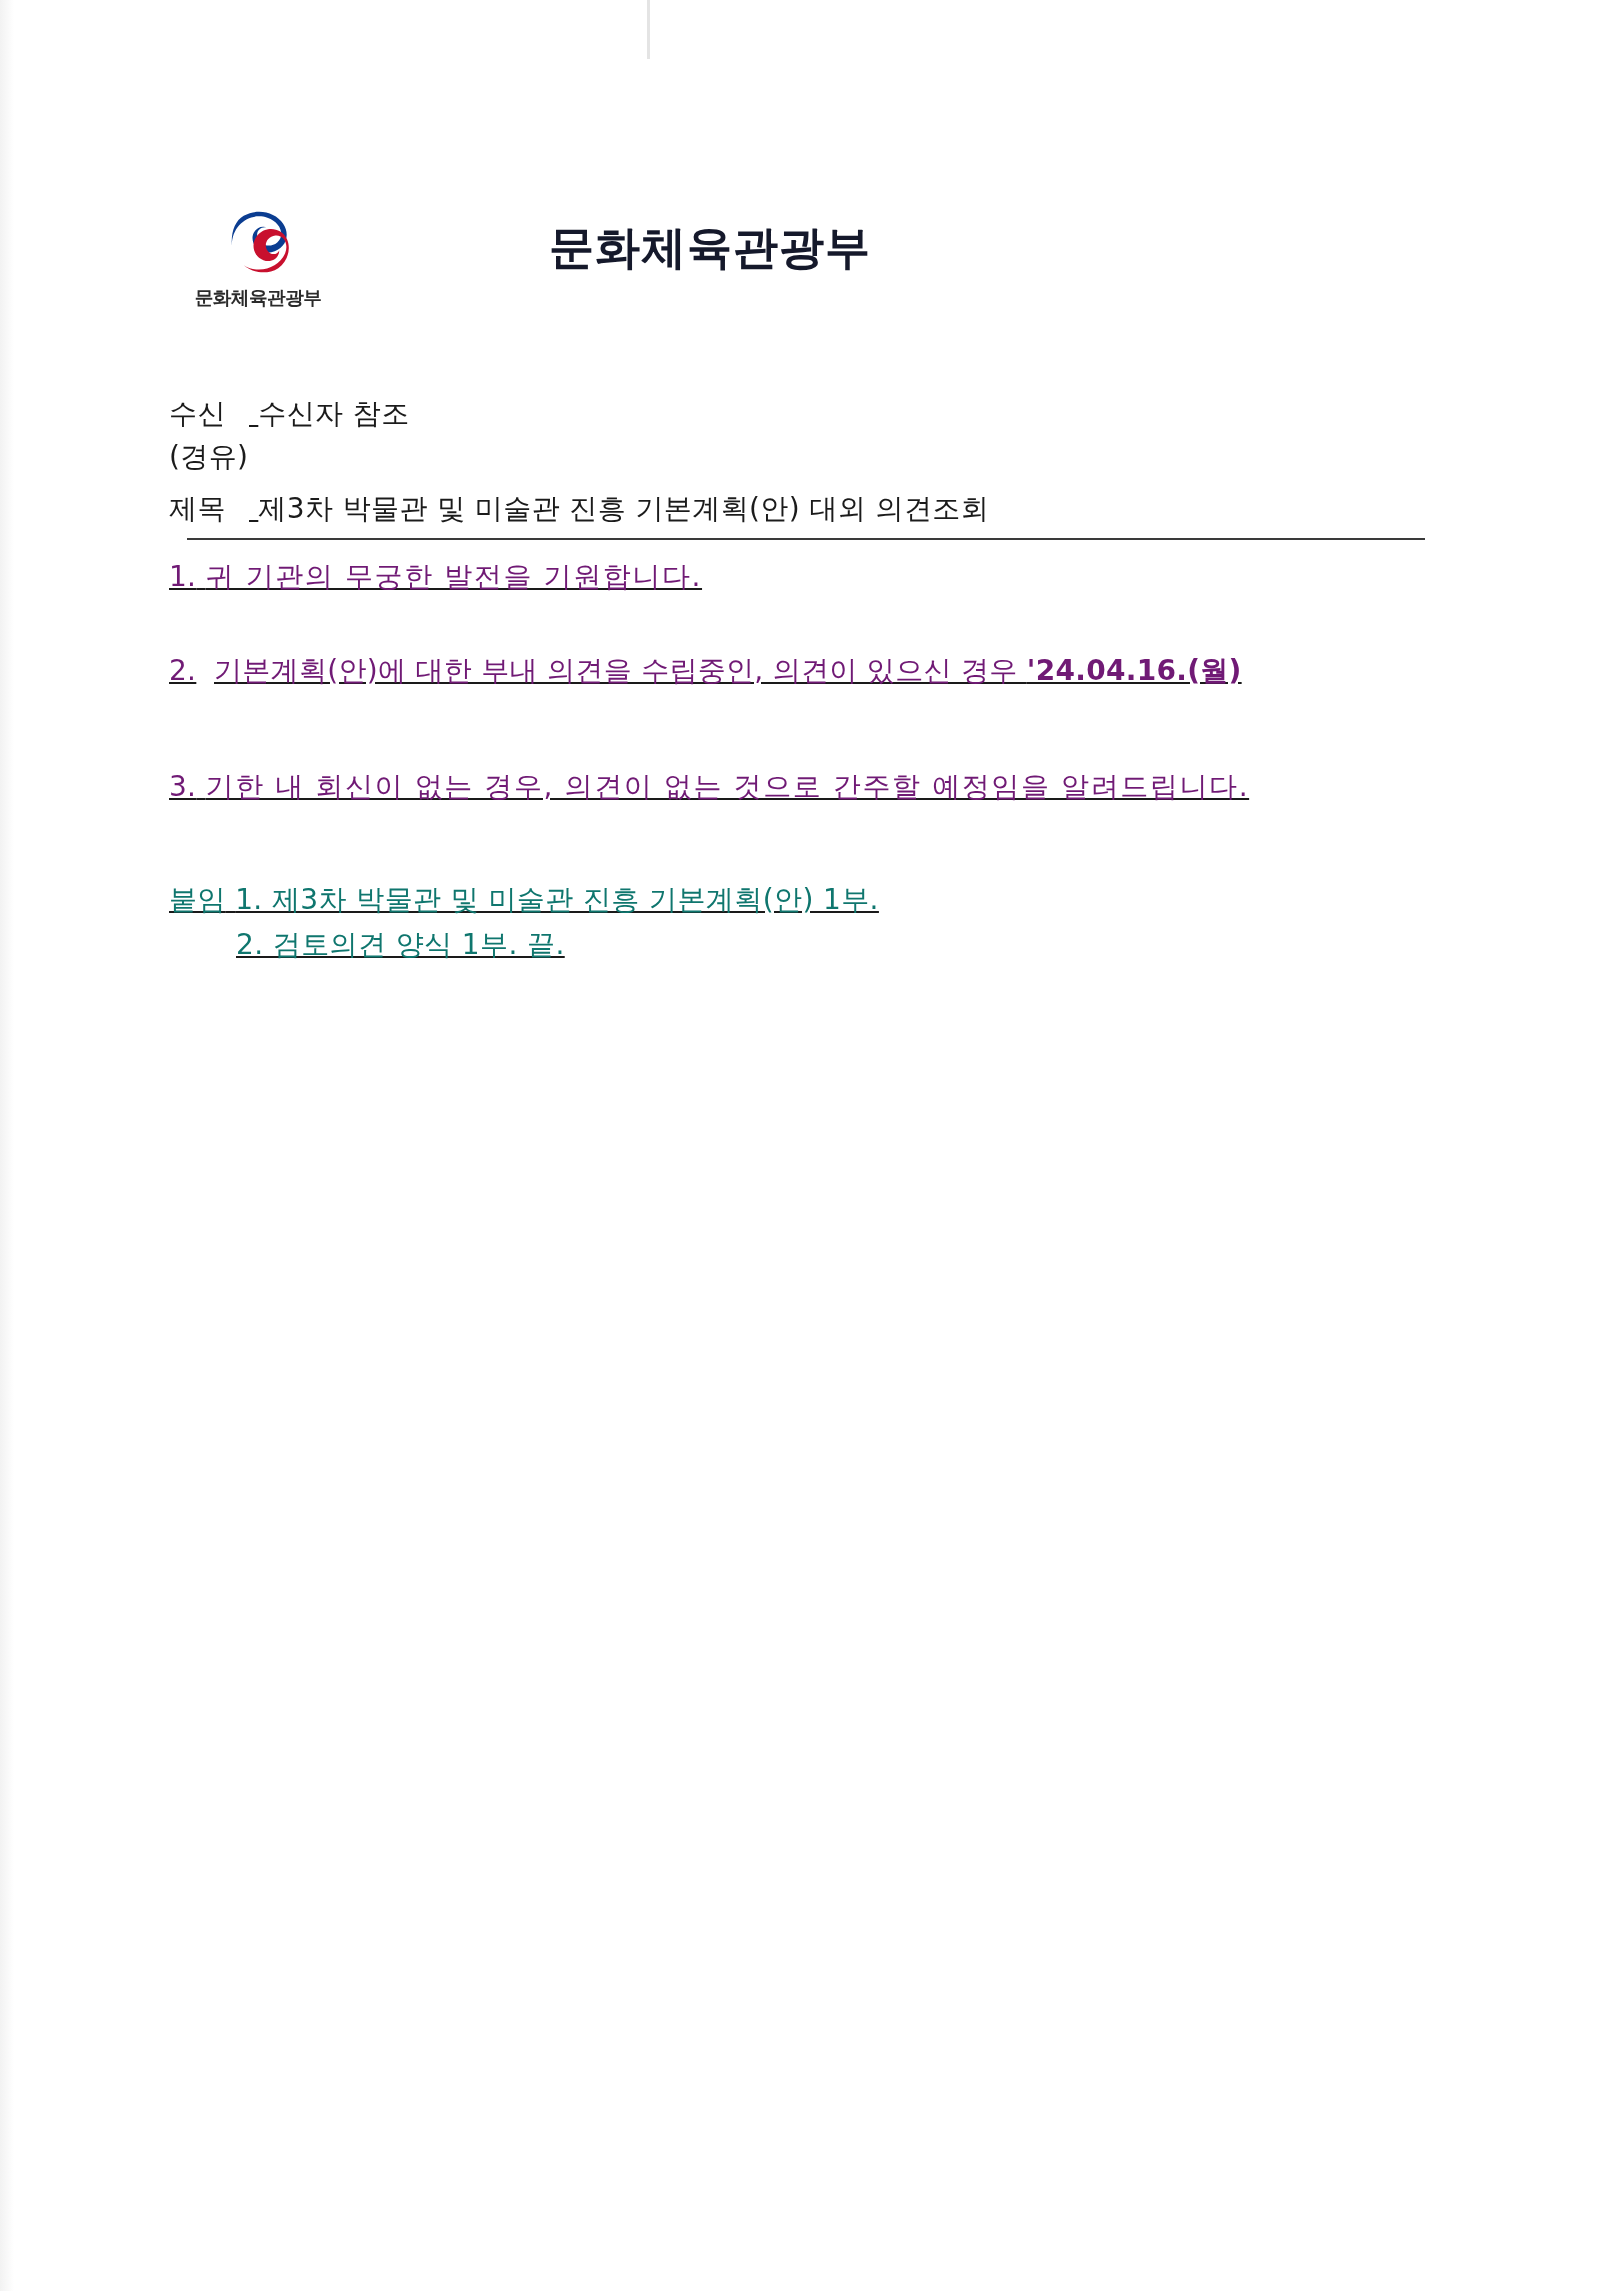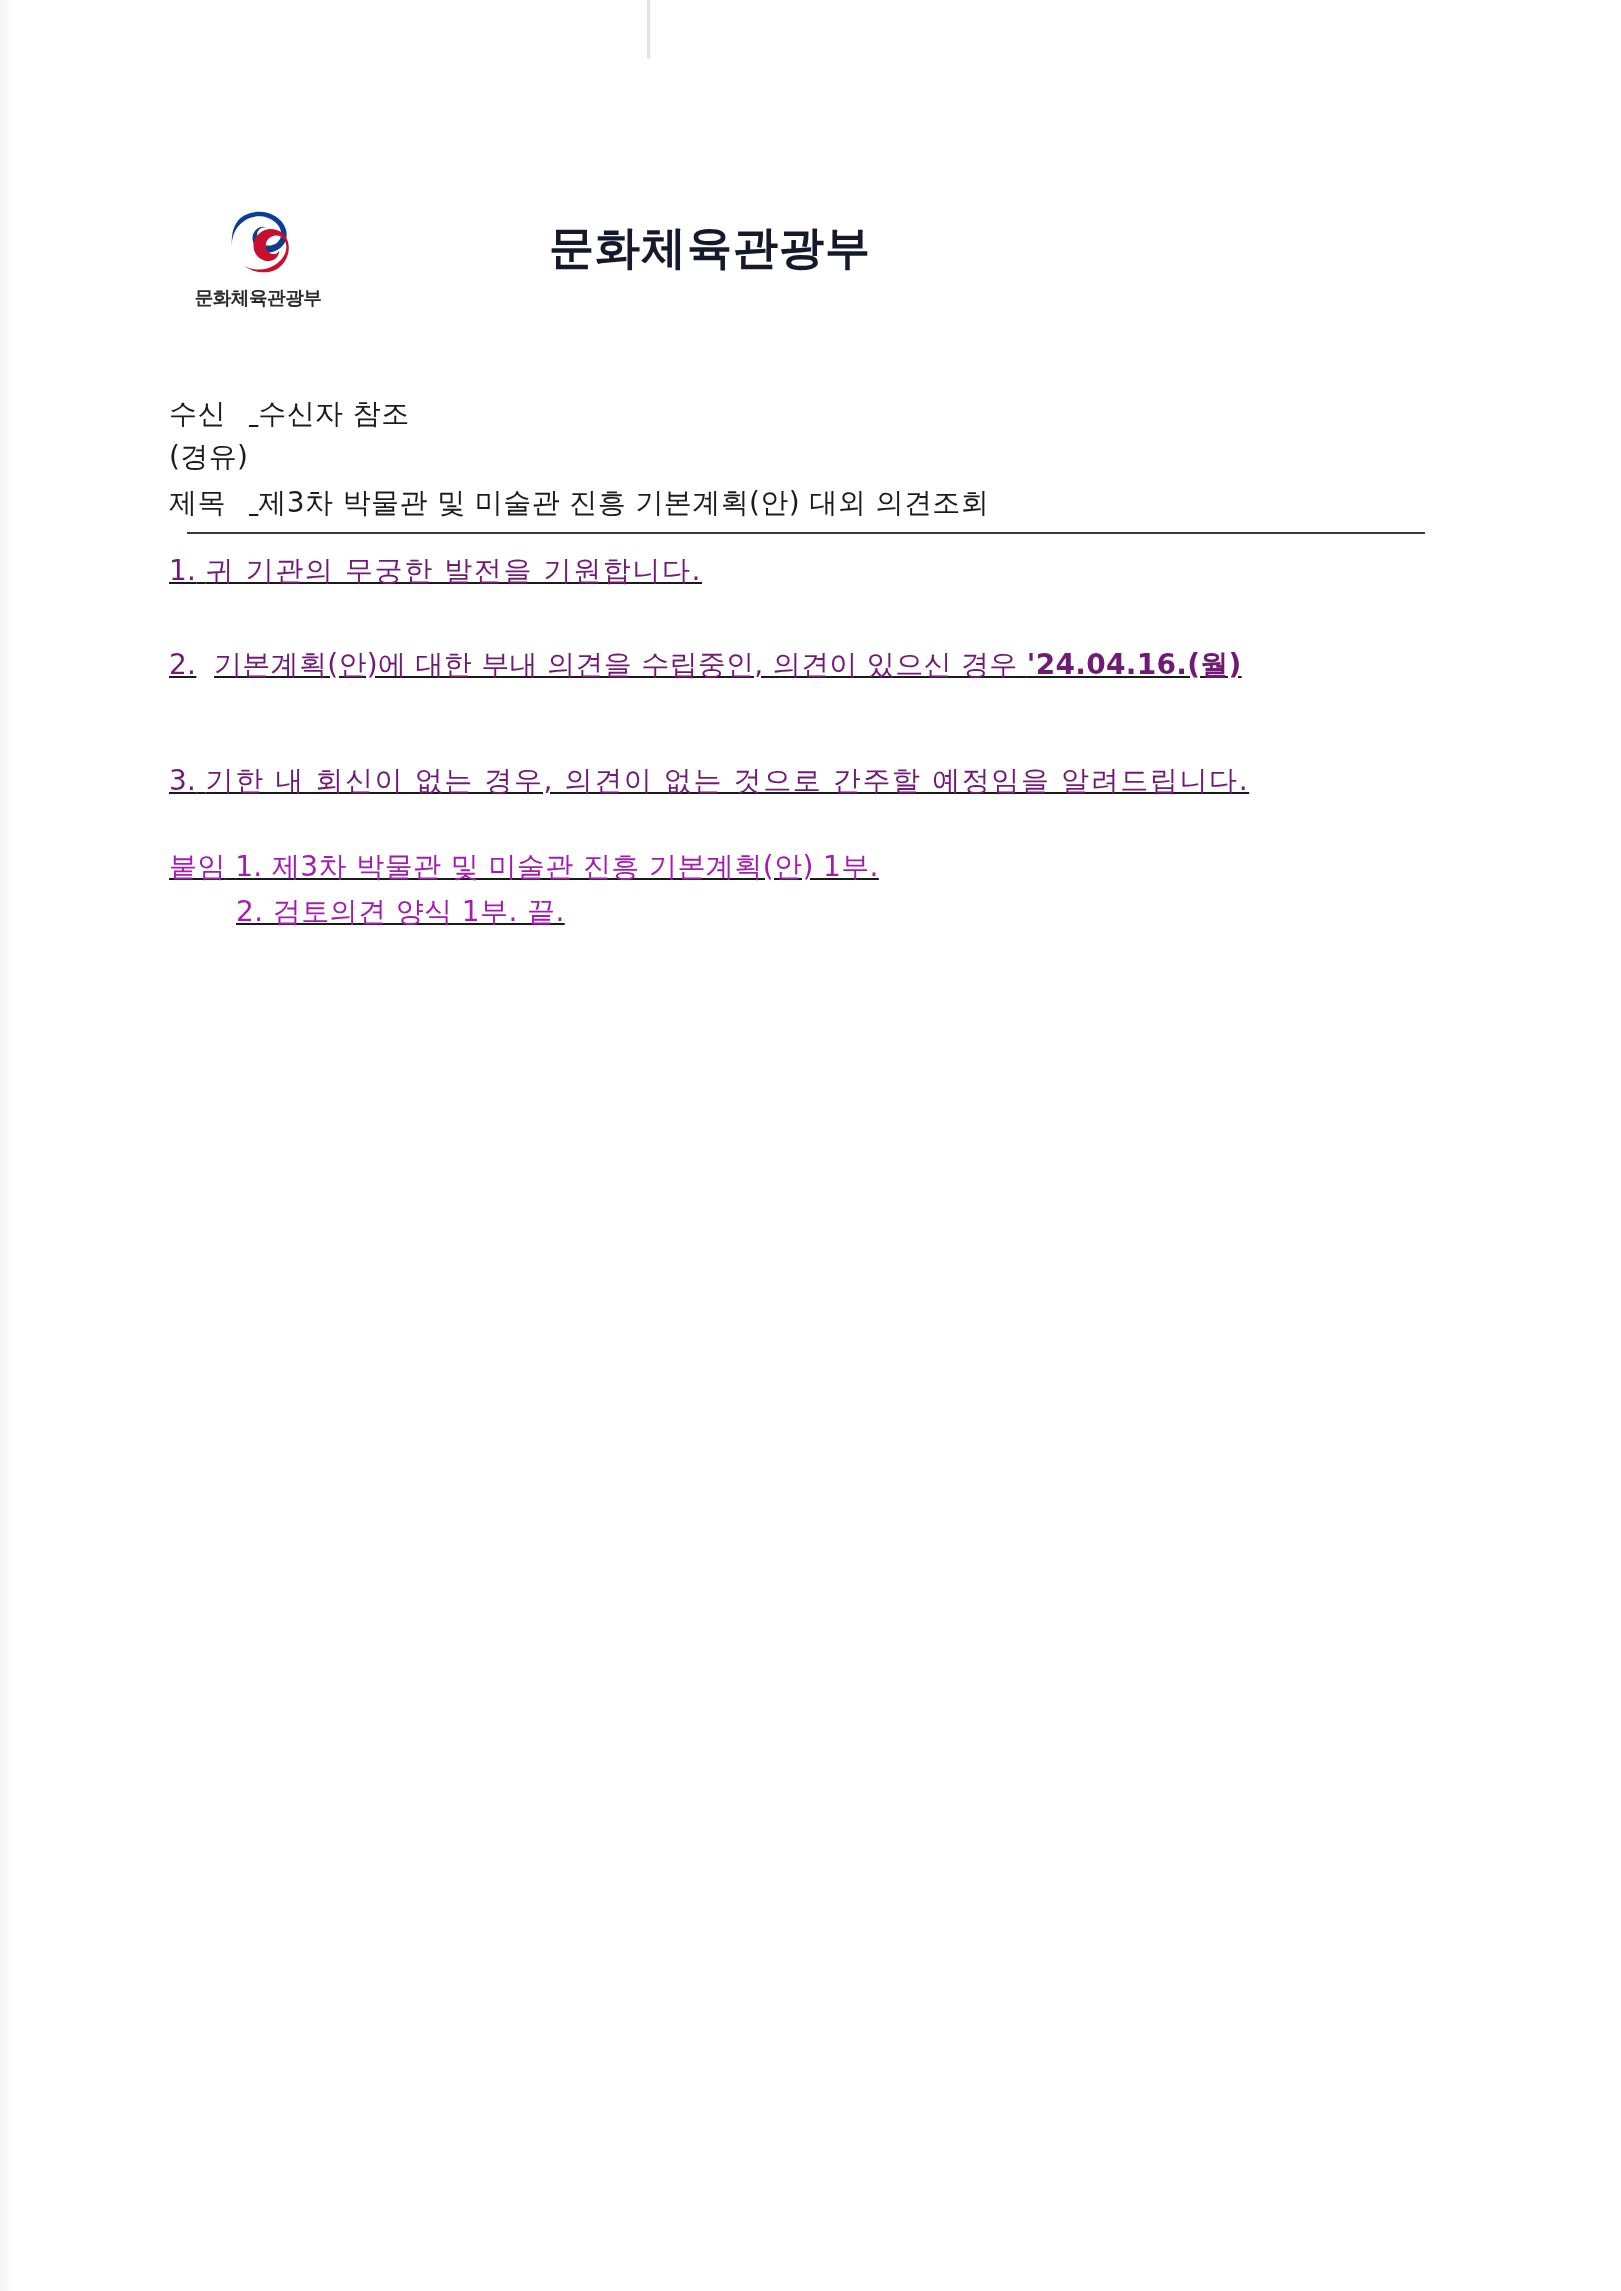"제목 제3차 박물관 및 미술관" .subject-row { margin-top: 2px -> 8px }
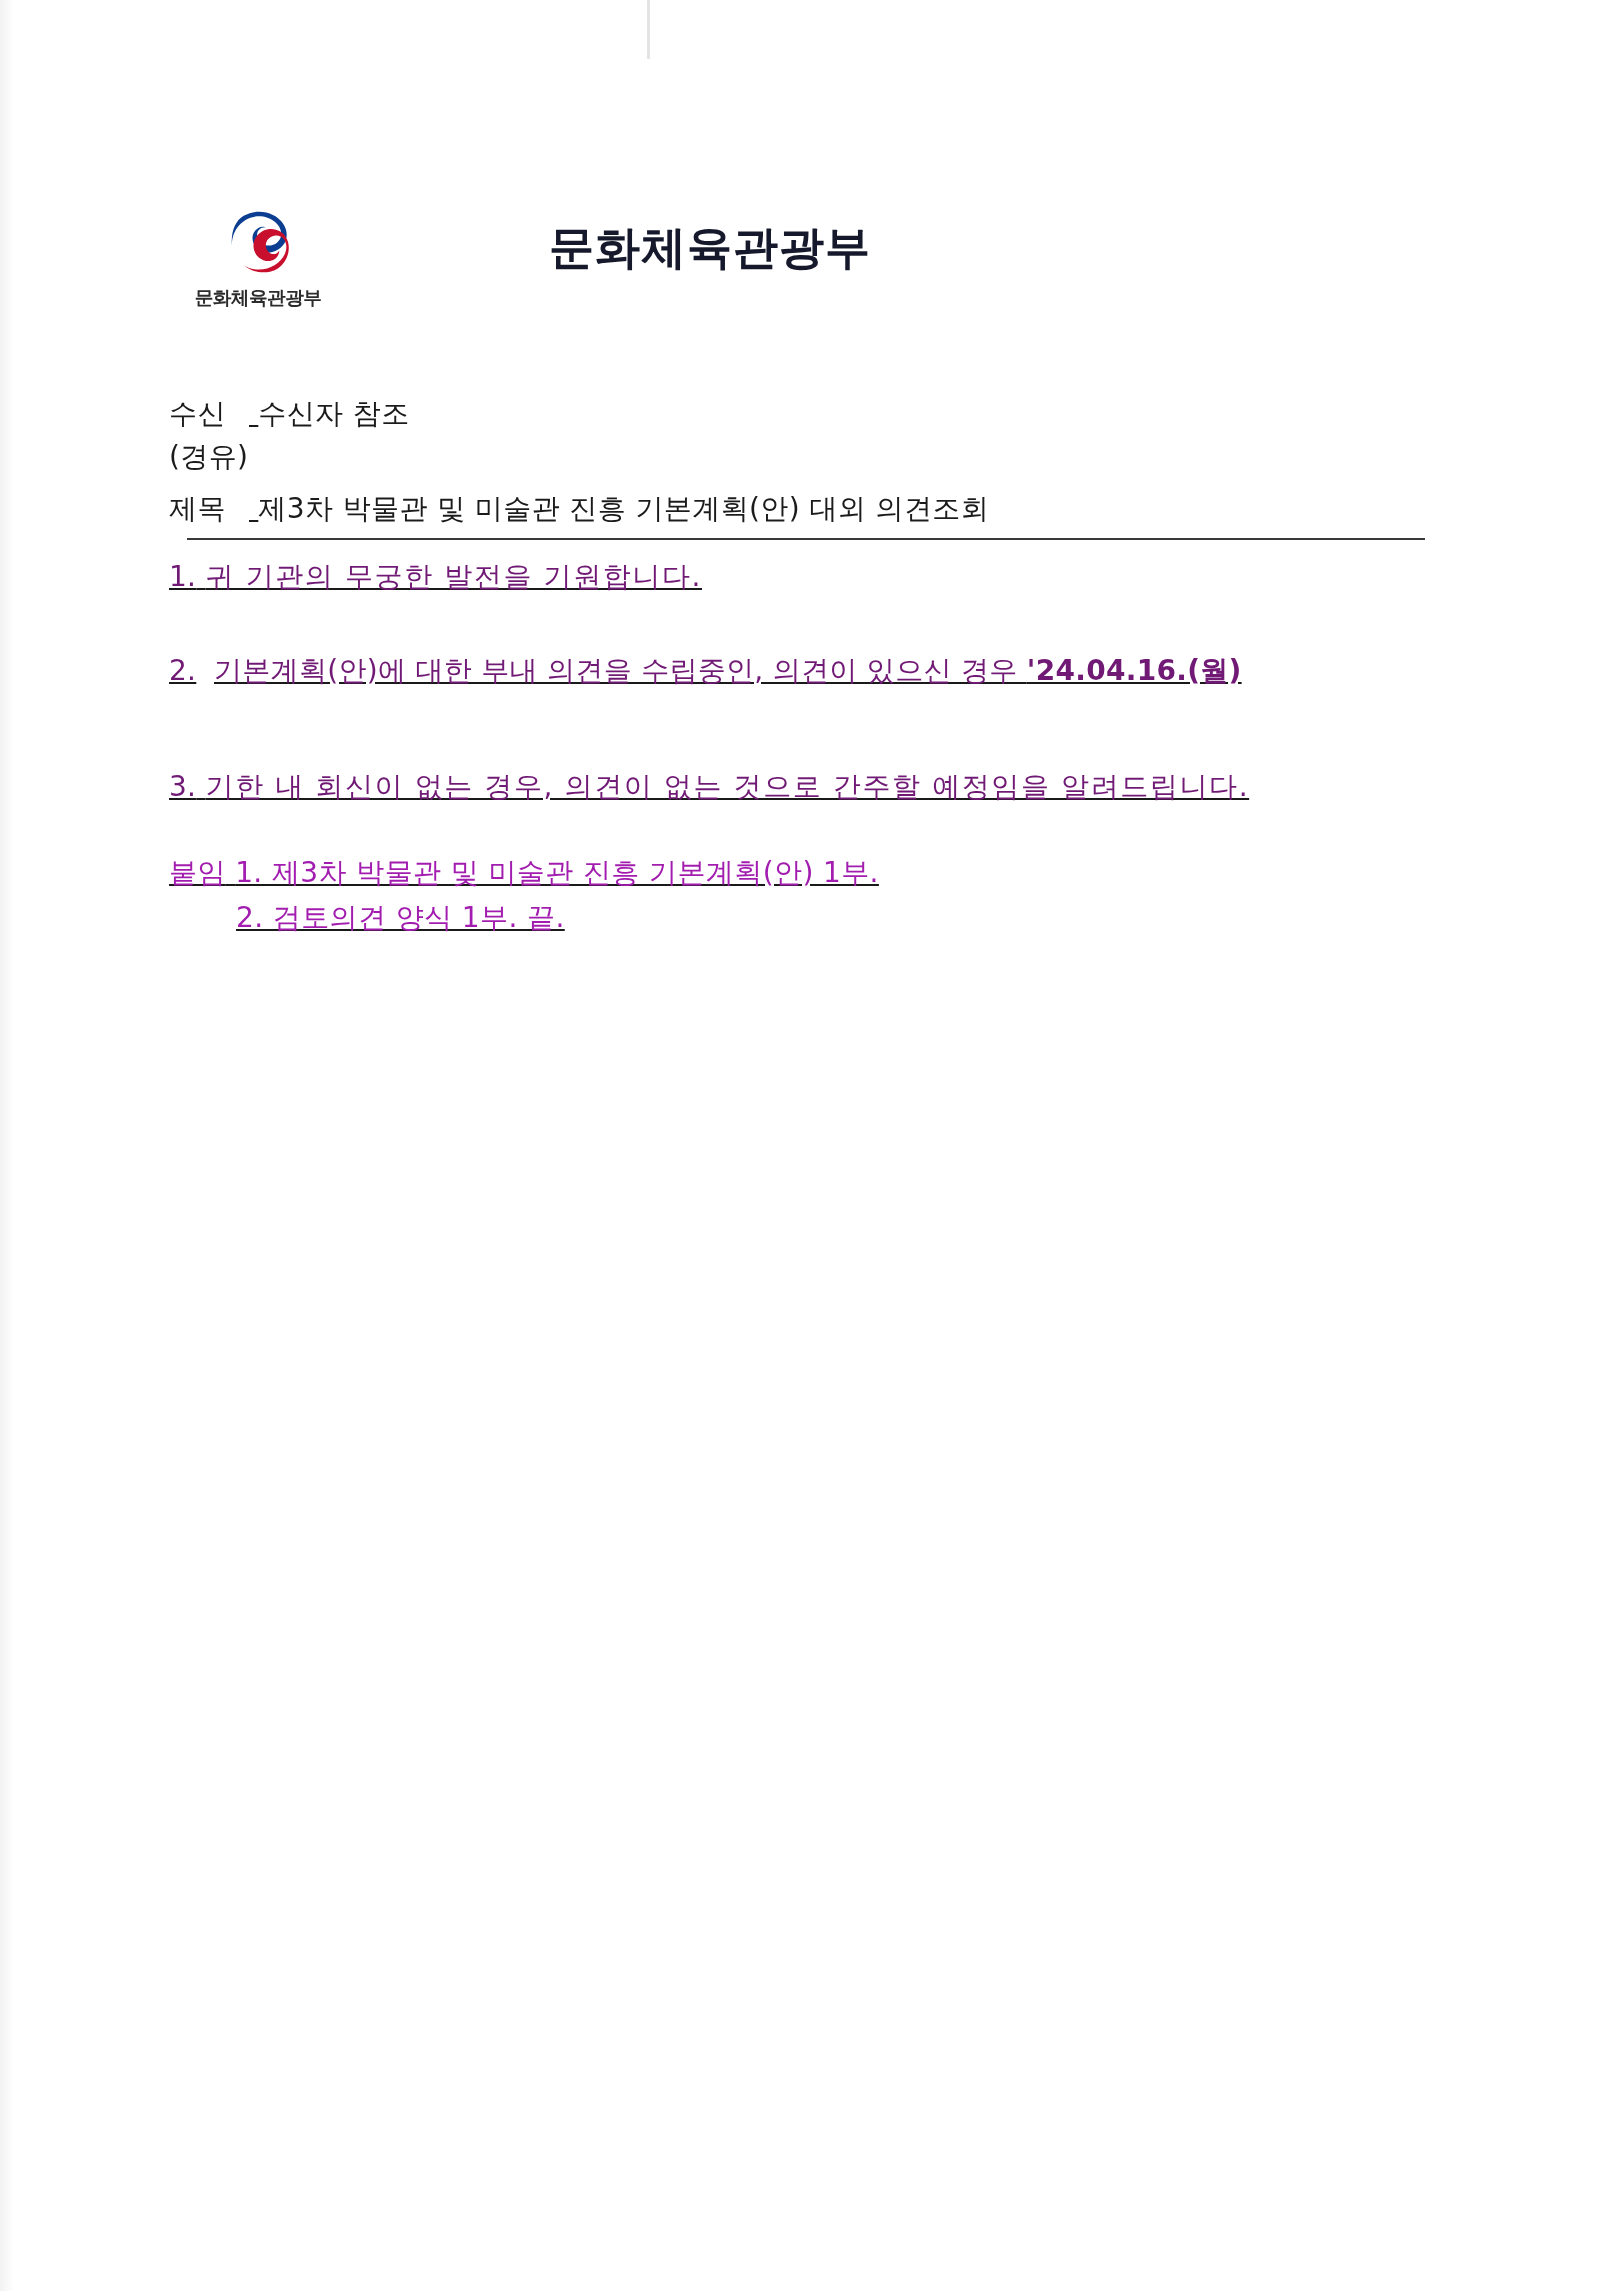"붙임 1. 제3차 박물관 및" .attach-block { color: #a21caf -> #0f766e; margin-top: 41px -> 68px }
